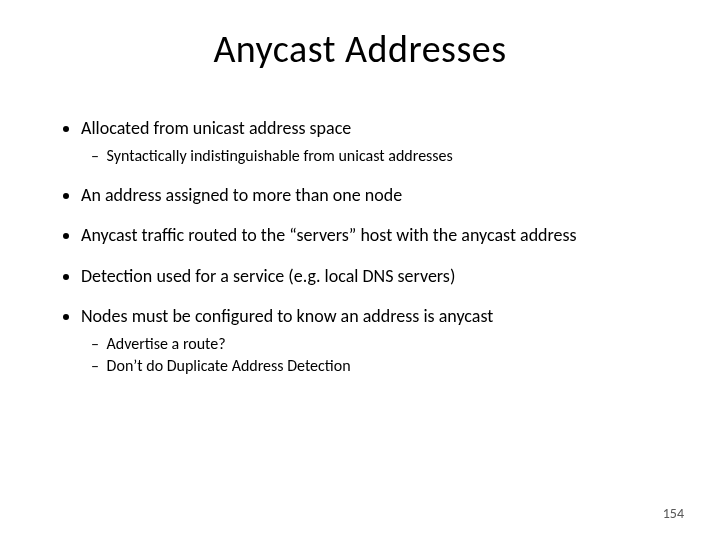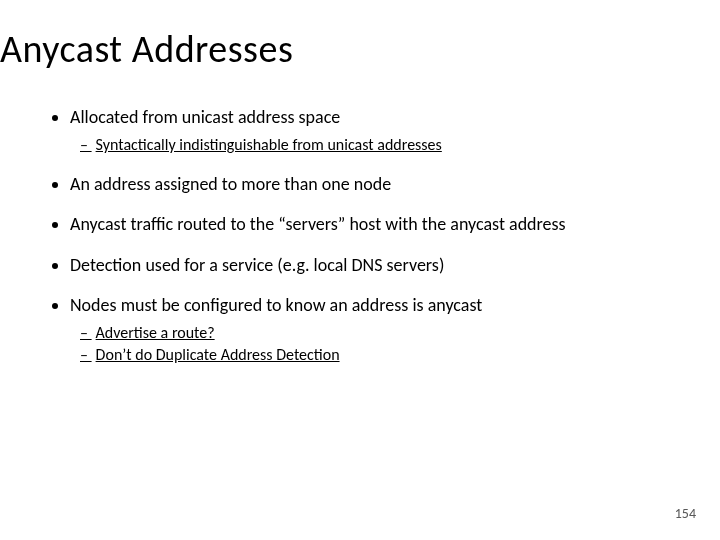"Anycast Addresses" .title { text-align: none -> center }
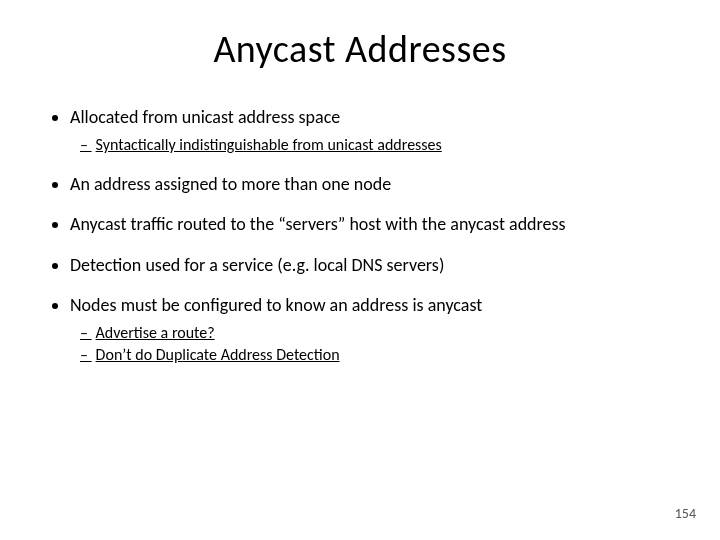"Allocated from unicast address space" ul.level1 { margin: 6px -> 17px }
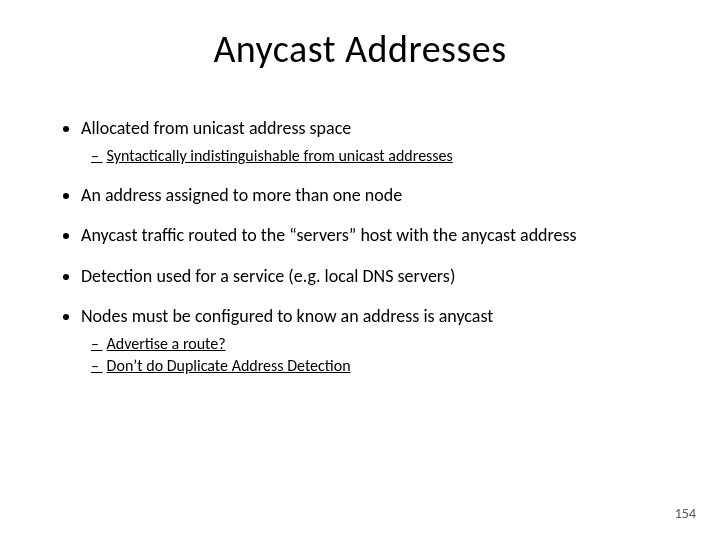"Syntactically indistinguishable from" ul.level2 { text-decoration: underline -> none }
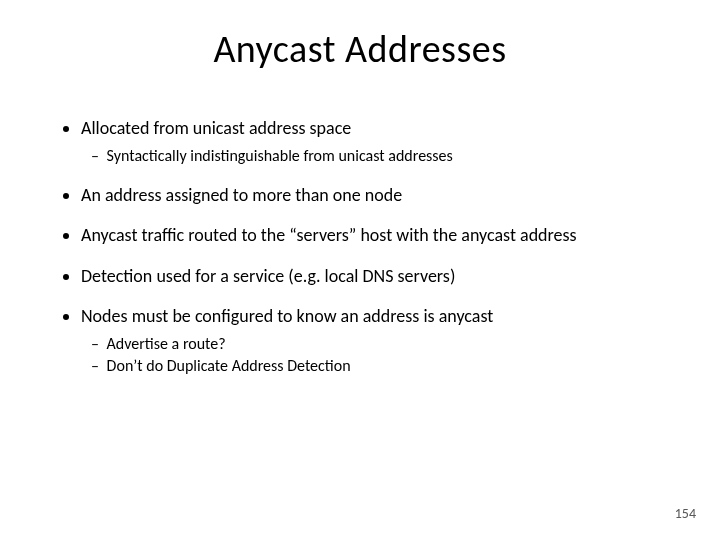"154" .page-number { right: 24px -> 36px }
